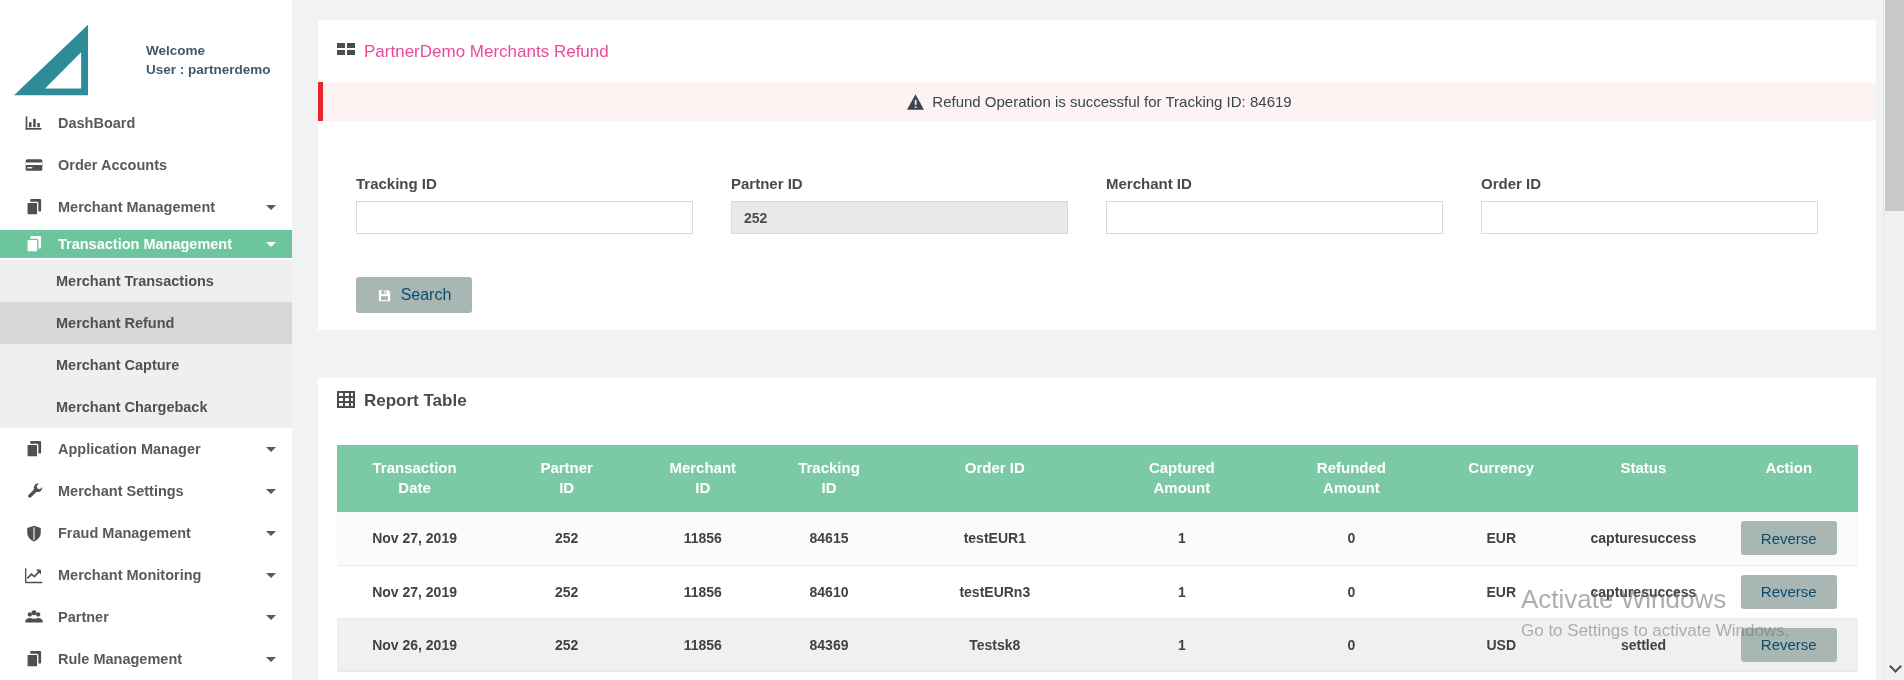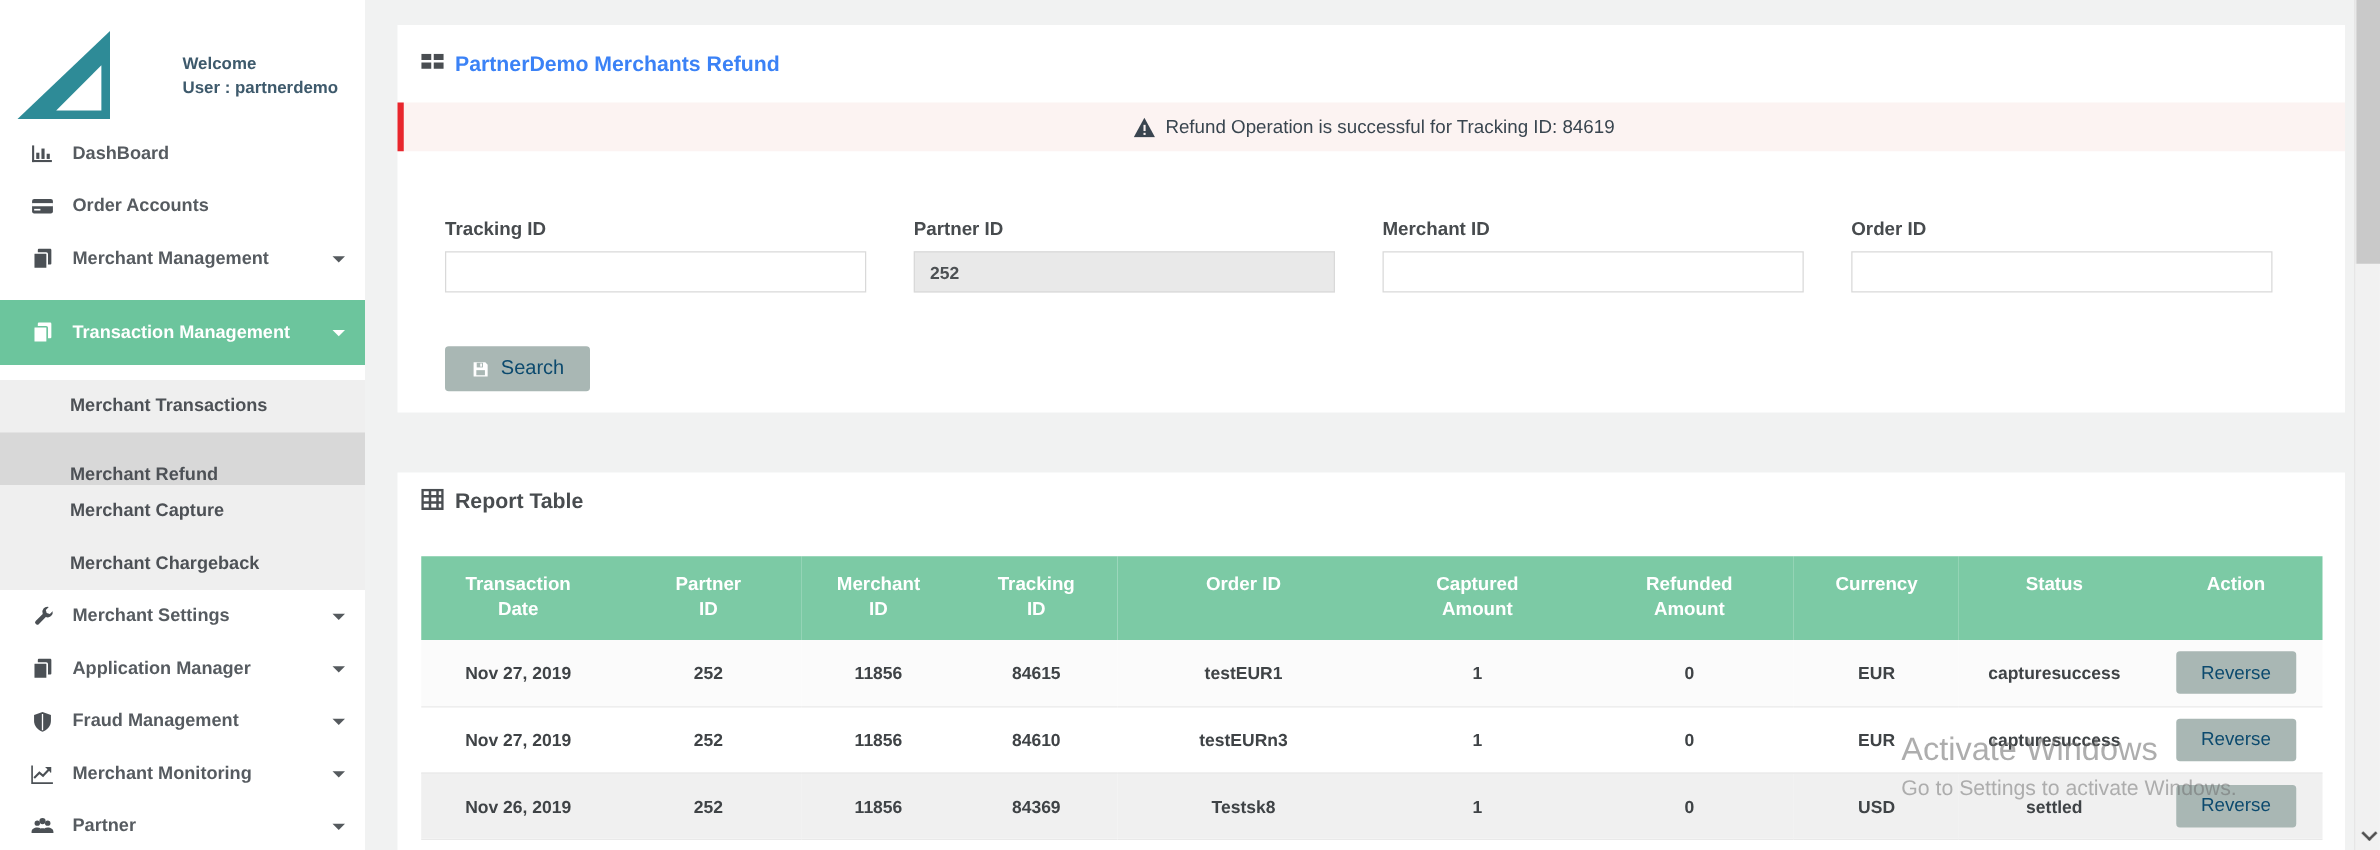"PartnerDemo Merchants Refund" .card-title .t-text { color: #3b82f6 -> #ec4899; font-weight: bold -> normal }
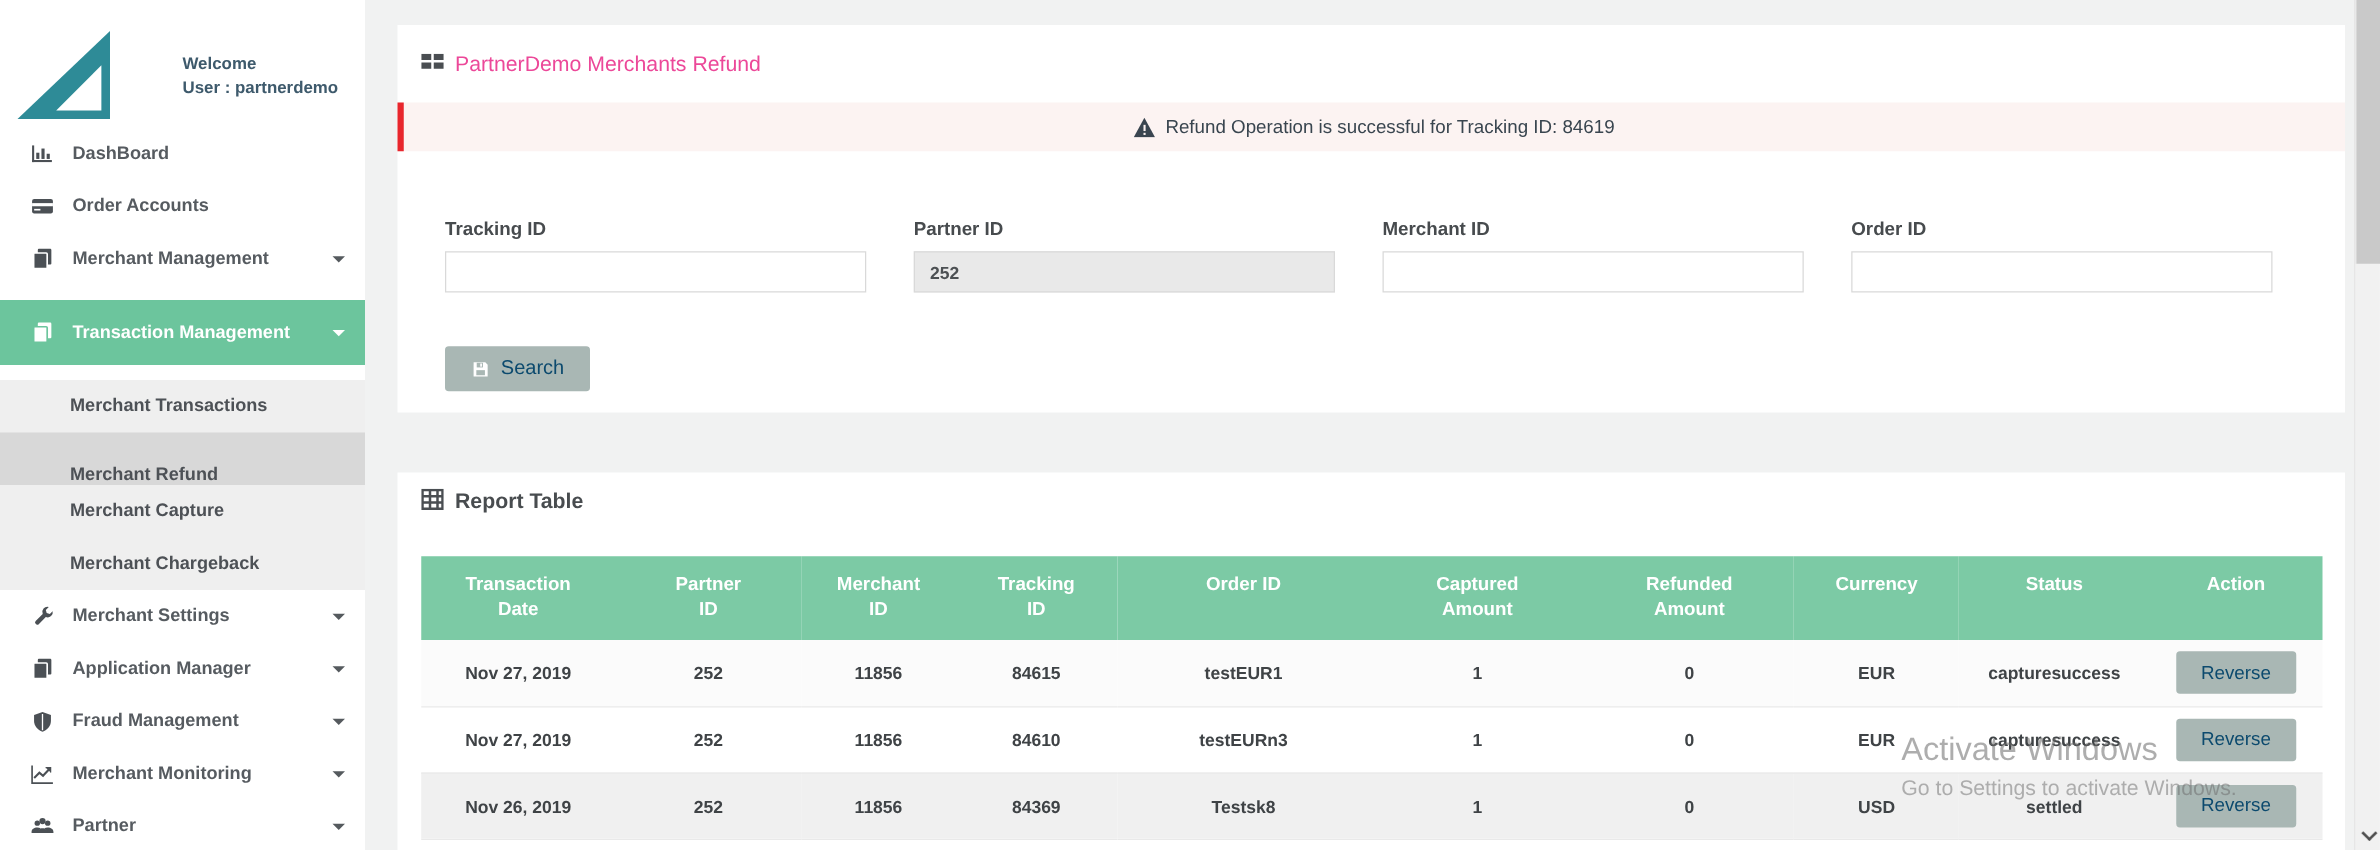"Transaction Management" .side-item.active { height: 52px -> 28px; margin: 12px 0 -> 2px 0 }
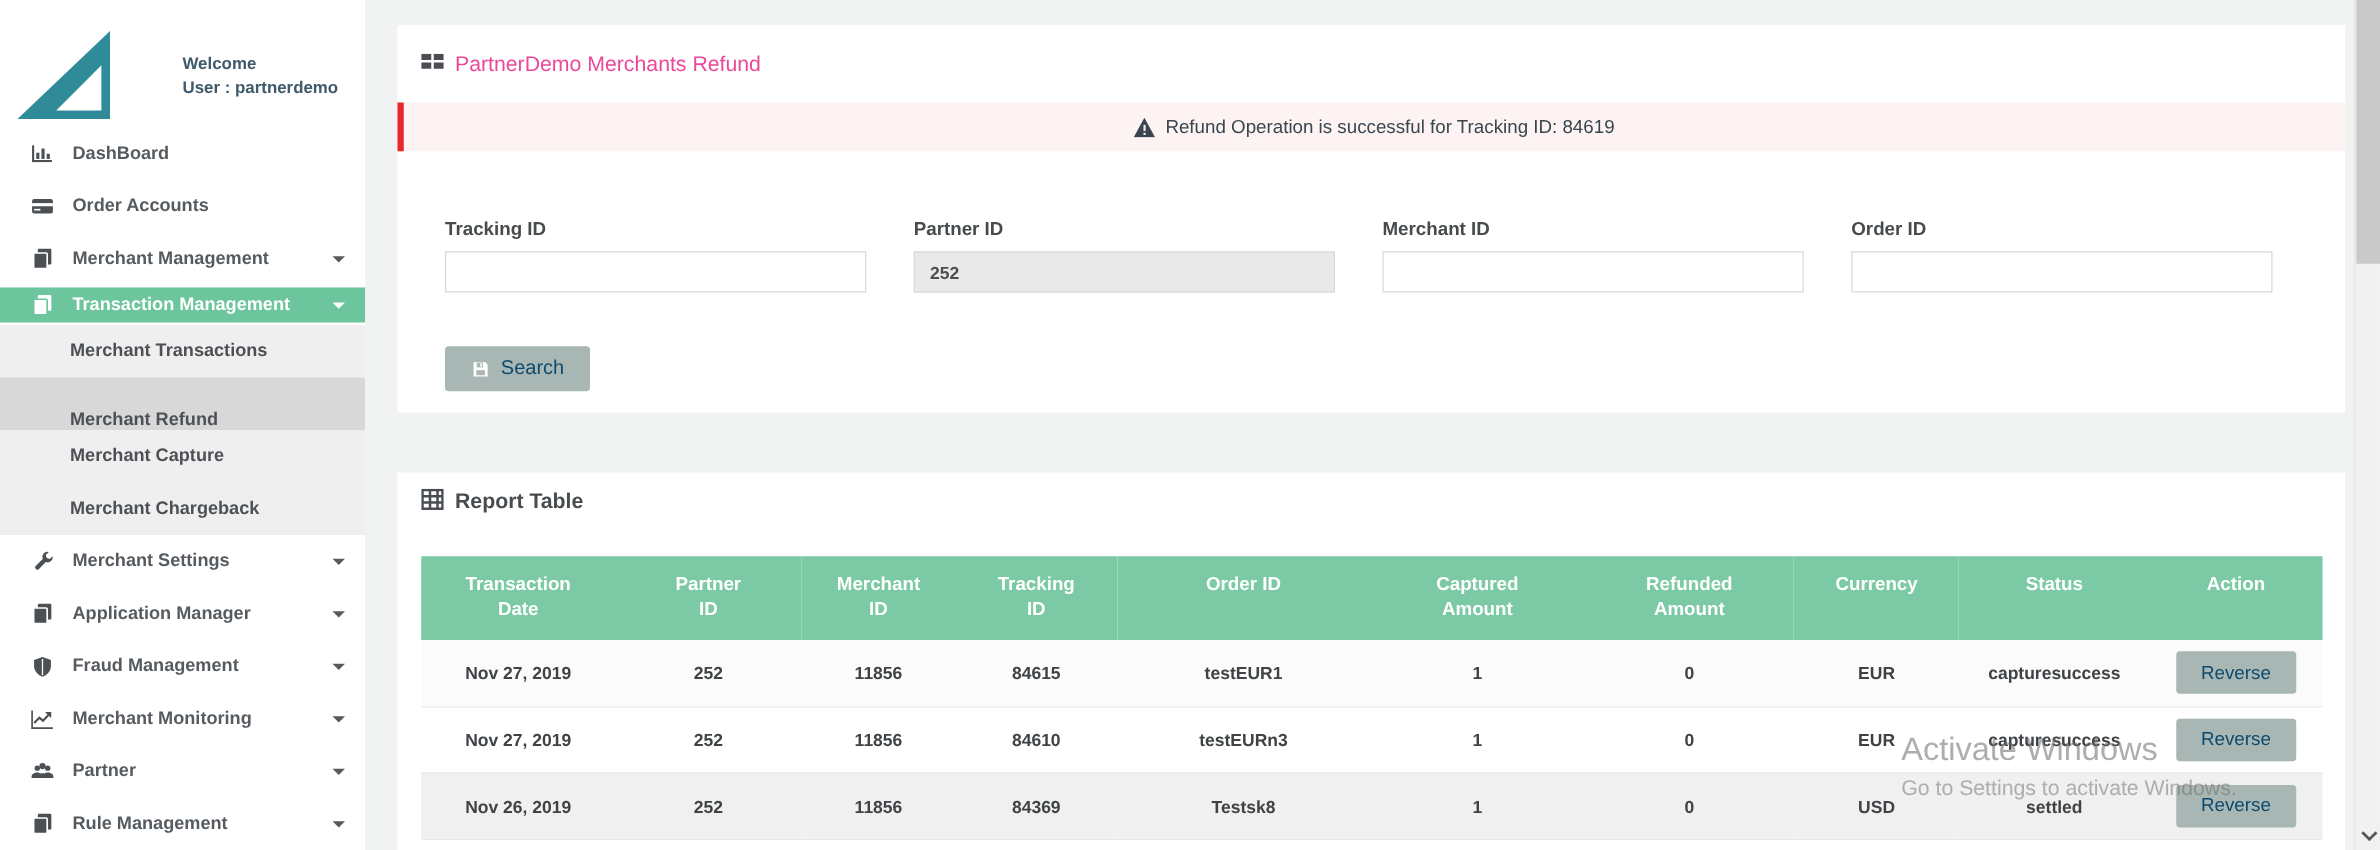"Merchant Refund" .sub-item.selected { align-items: flex-end -> none }
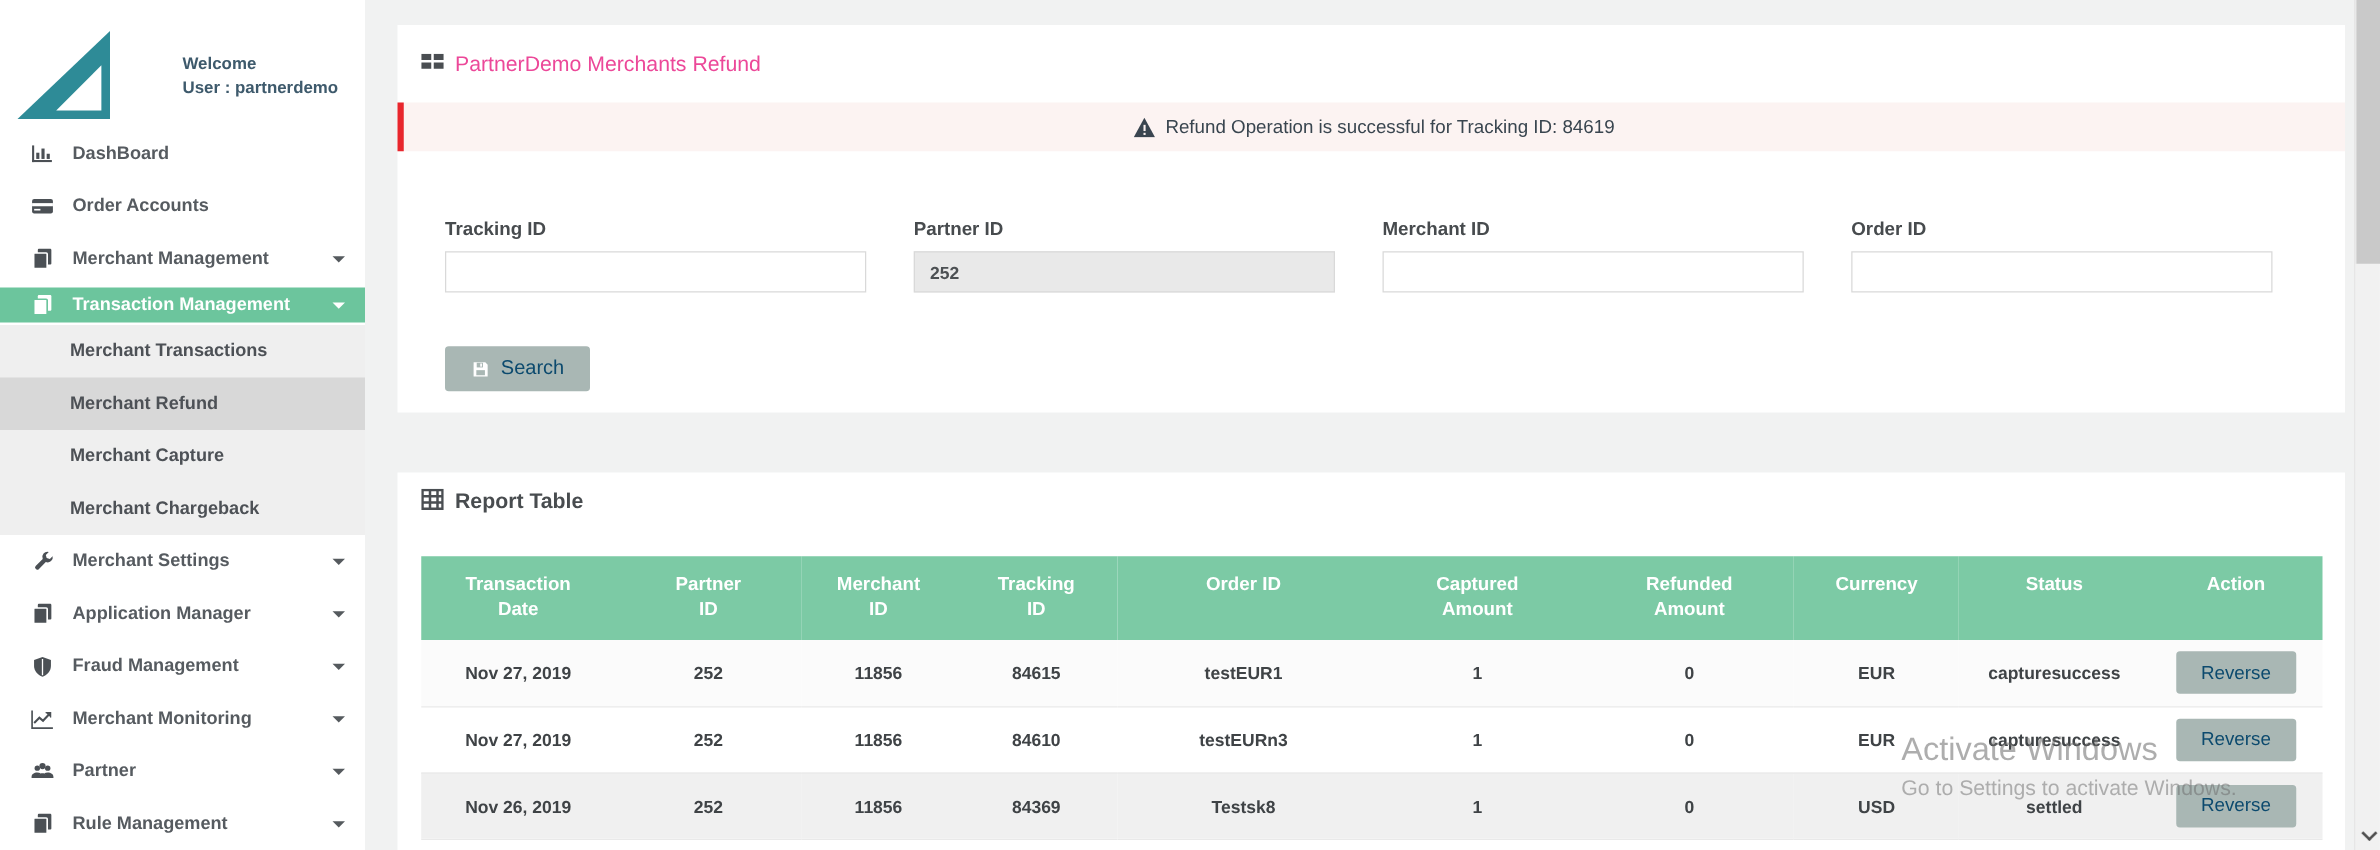"Merchant Settings" div.side-item { order: before "Application Manager" -> after "Application Manager" }
